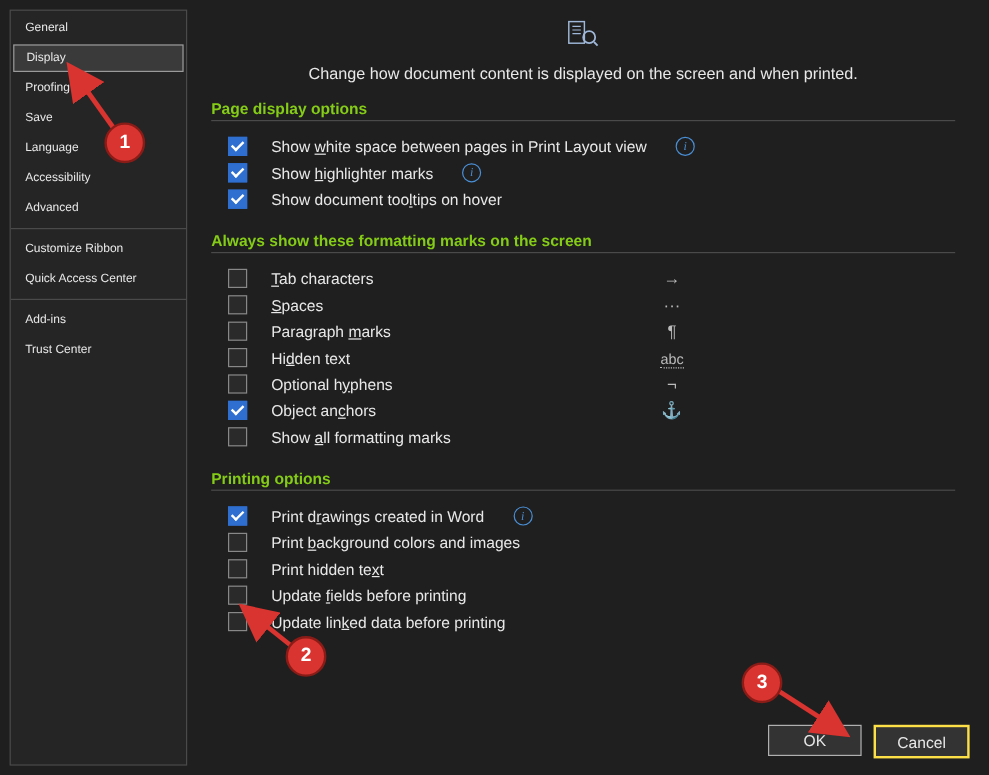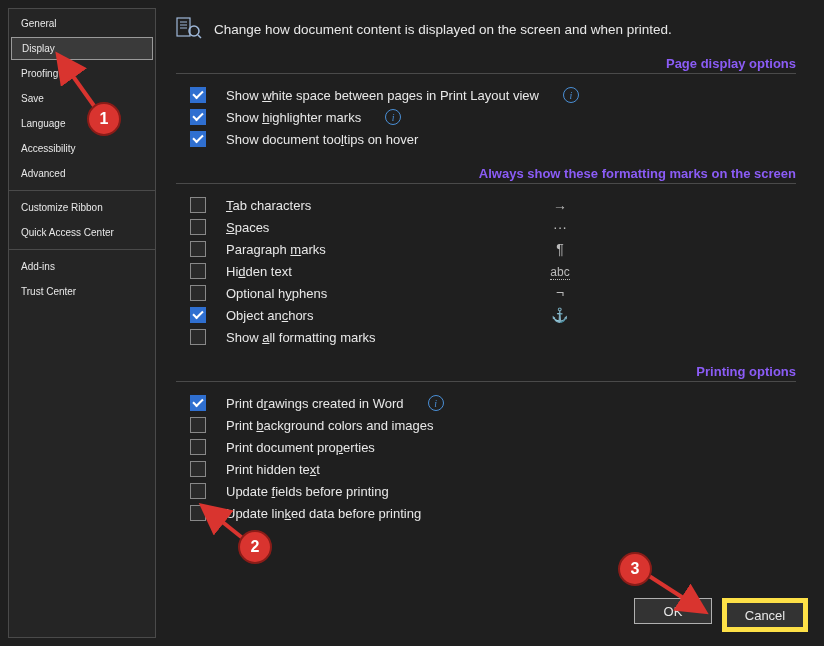"Change how document content is" .header-row { flex-direction: none -> column }
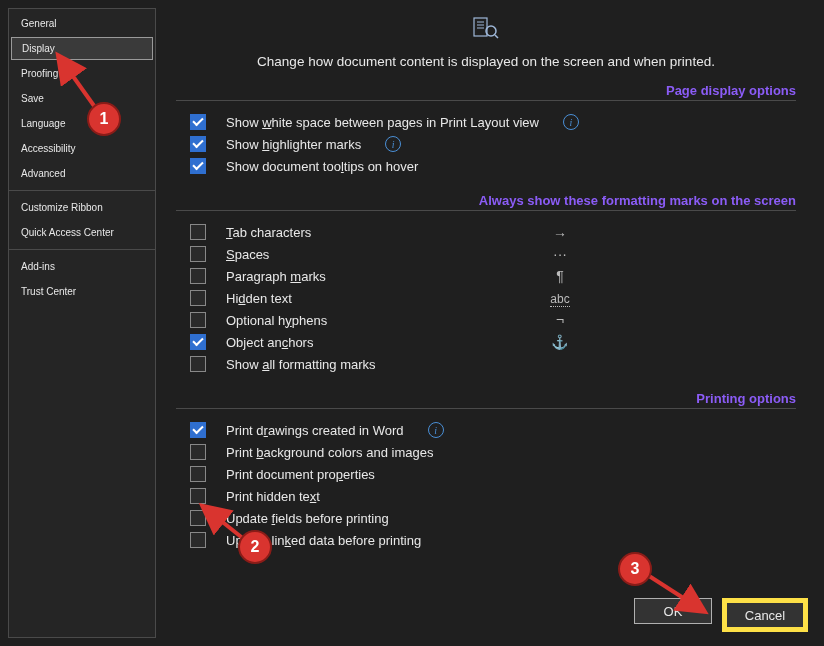"Page display options" .section-title { color: #8b5cf6 -> #84cc16; text-align: right -> none }
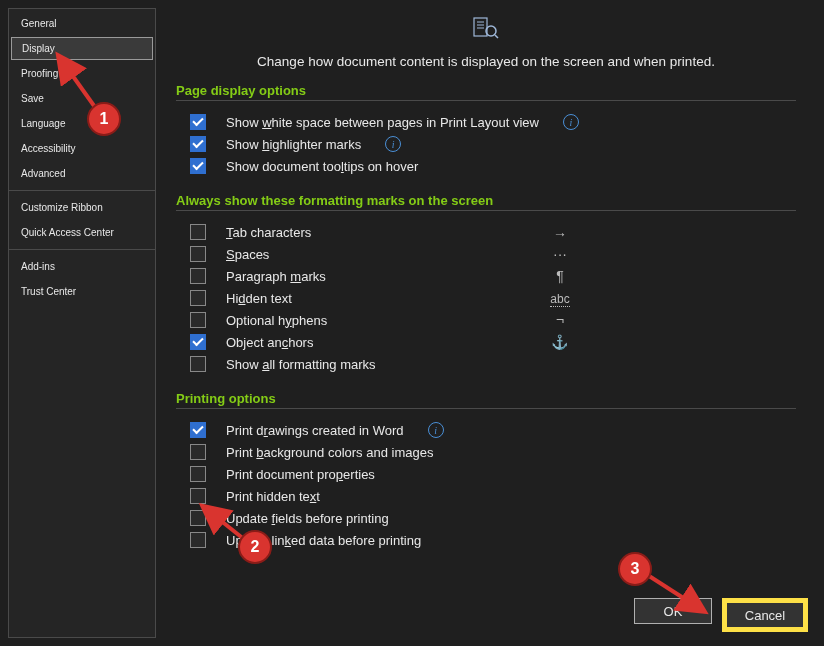"Print document properties" div.option-row { html: <div> <span></span> <span>Print document pro<span>p</span>erties</span> </div> -> none }
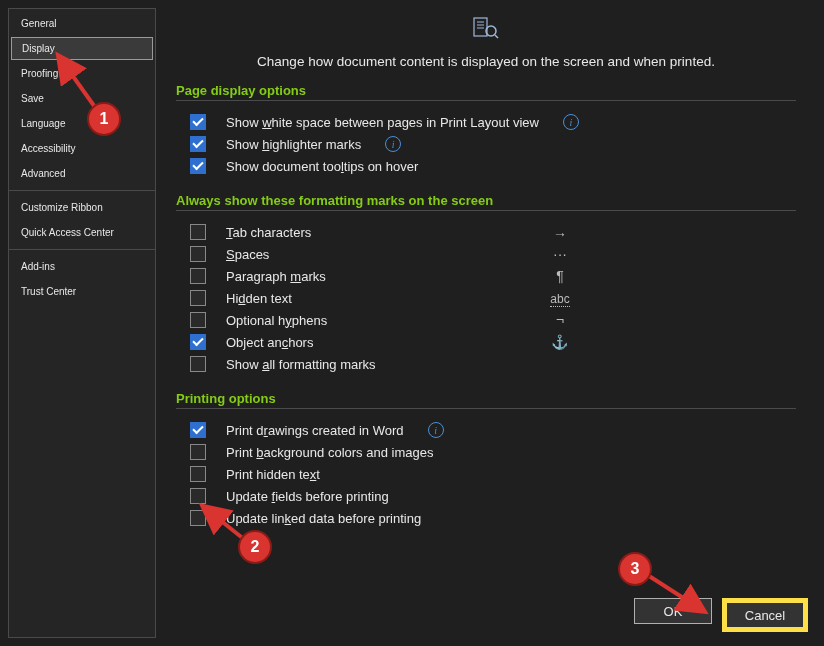"Cancel" .btn { border: 5px solid #fde047 -> 2px solid #fde047 }
